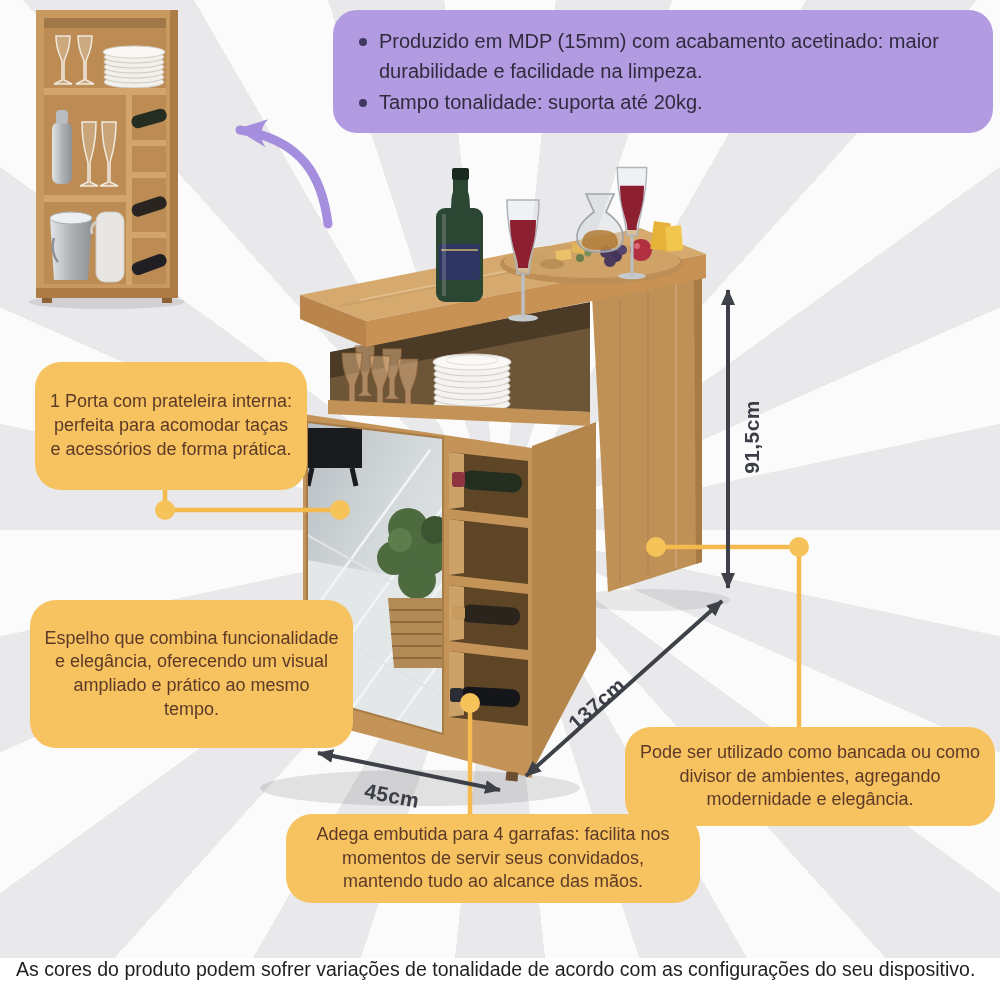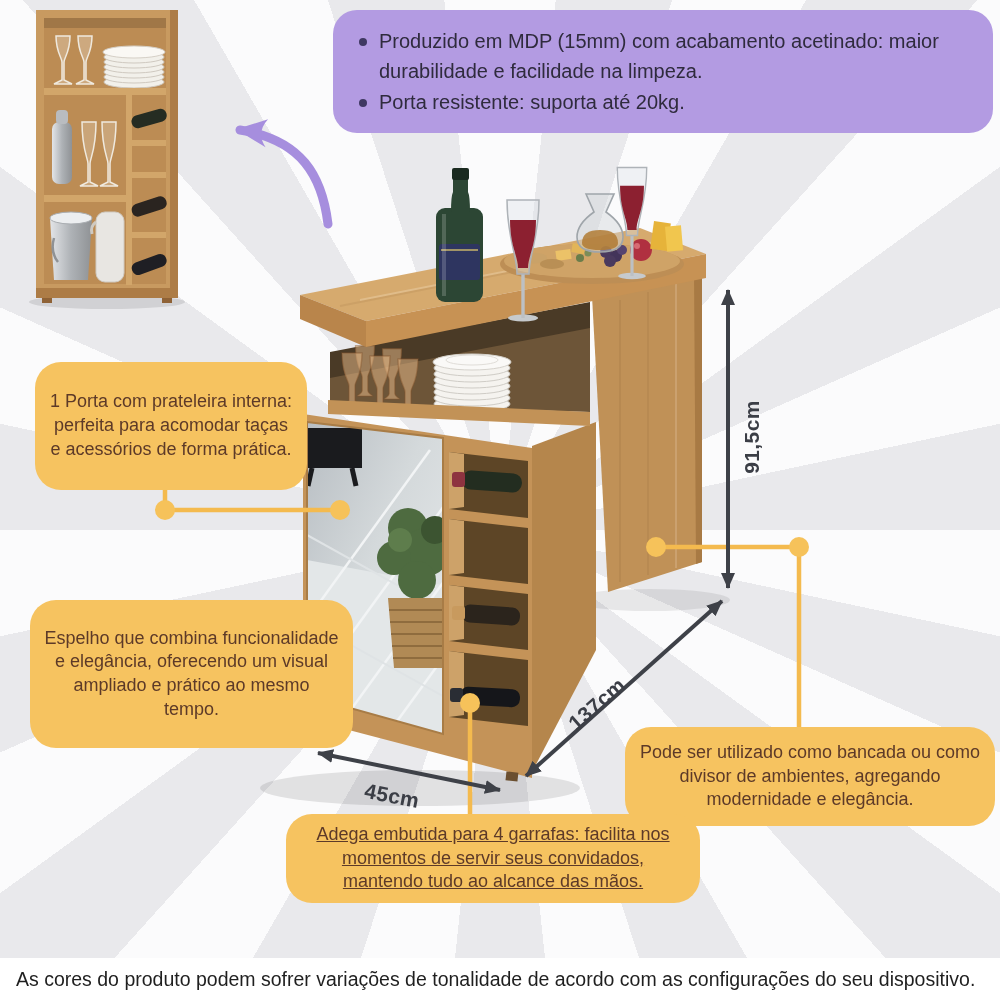"Porta resistente: suporta até 20kg." li { text: Porta resistente -> Tampo tonalidade }
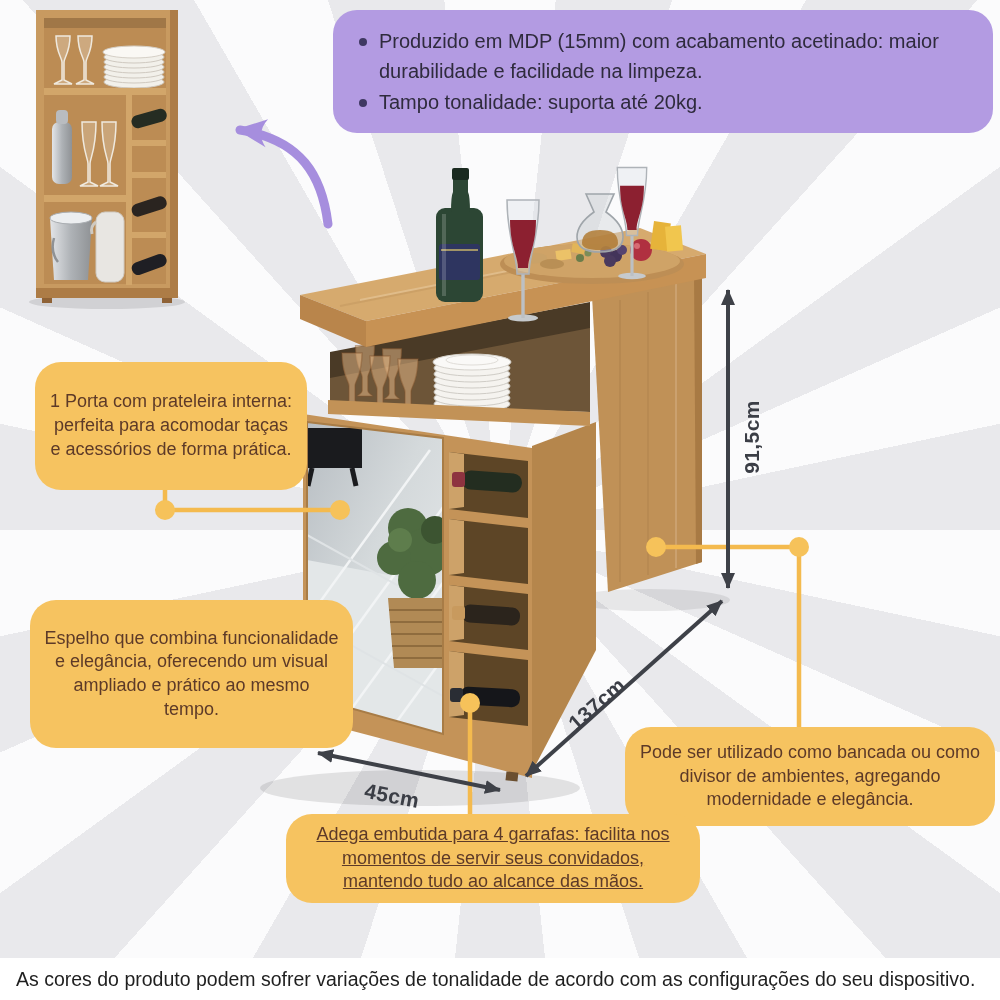"Adega embutida para 4 garrafas:" .callout.c-wine { text-decoration: underline -> none }
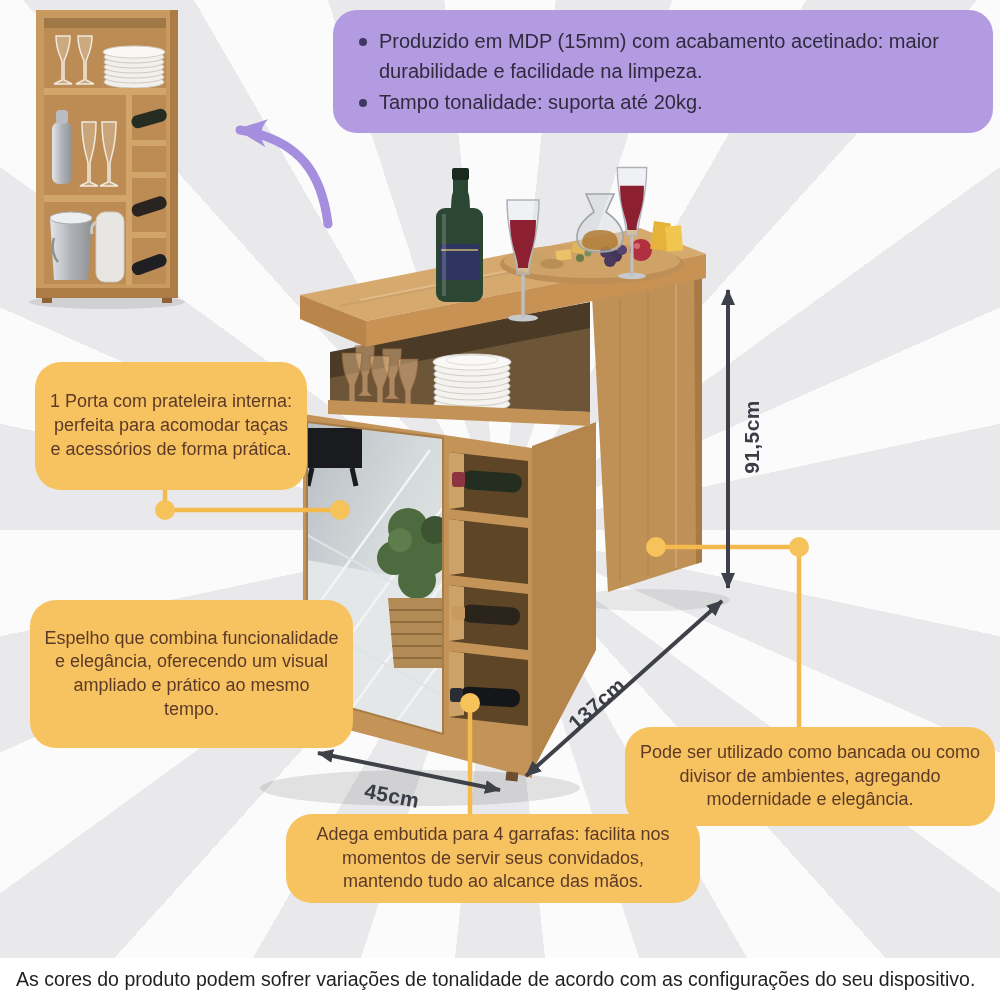"As cores do produto podem" .footer { align-items: center -> flex-start }
